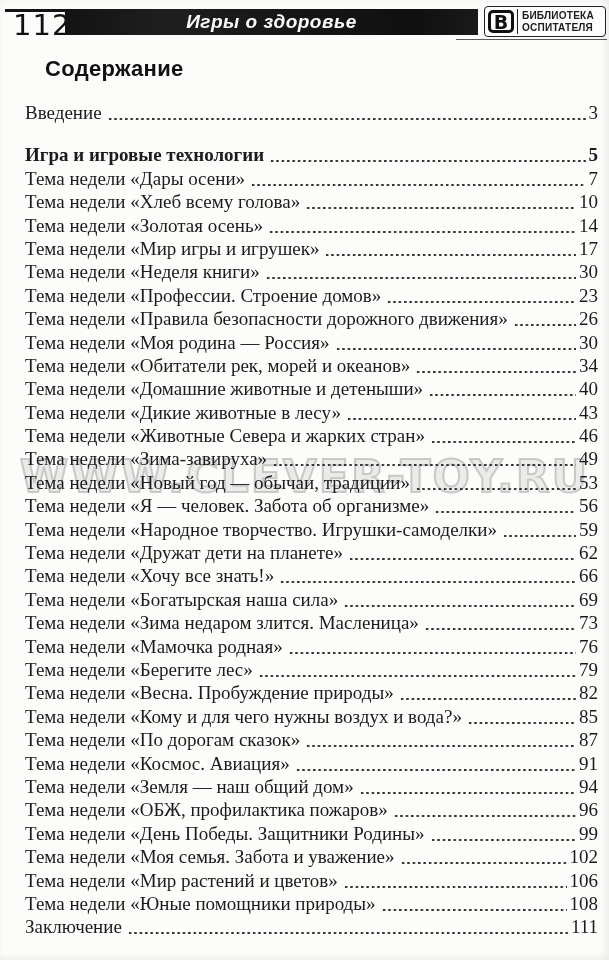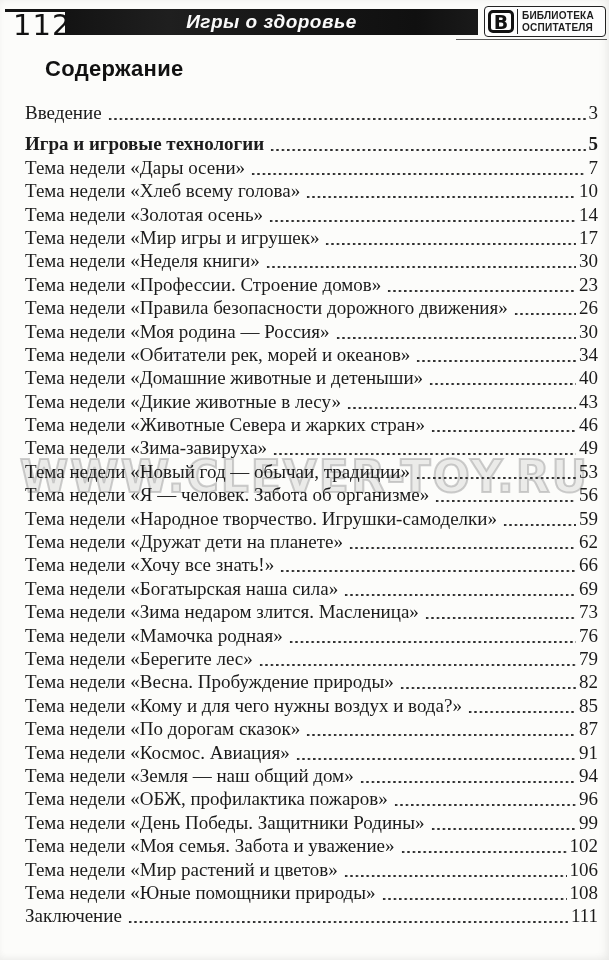"Игра и игровые технологии" .toc-row.bold-row { margin-top: 8px -> 19px }
